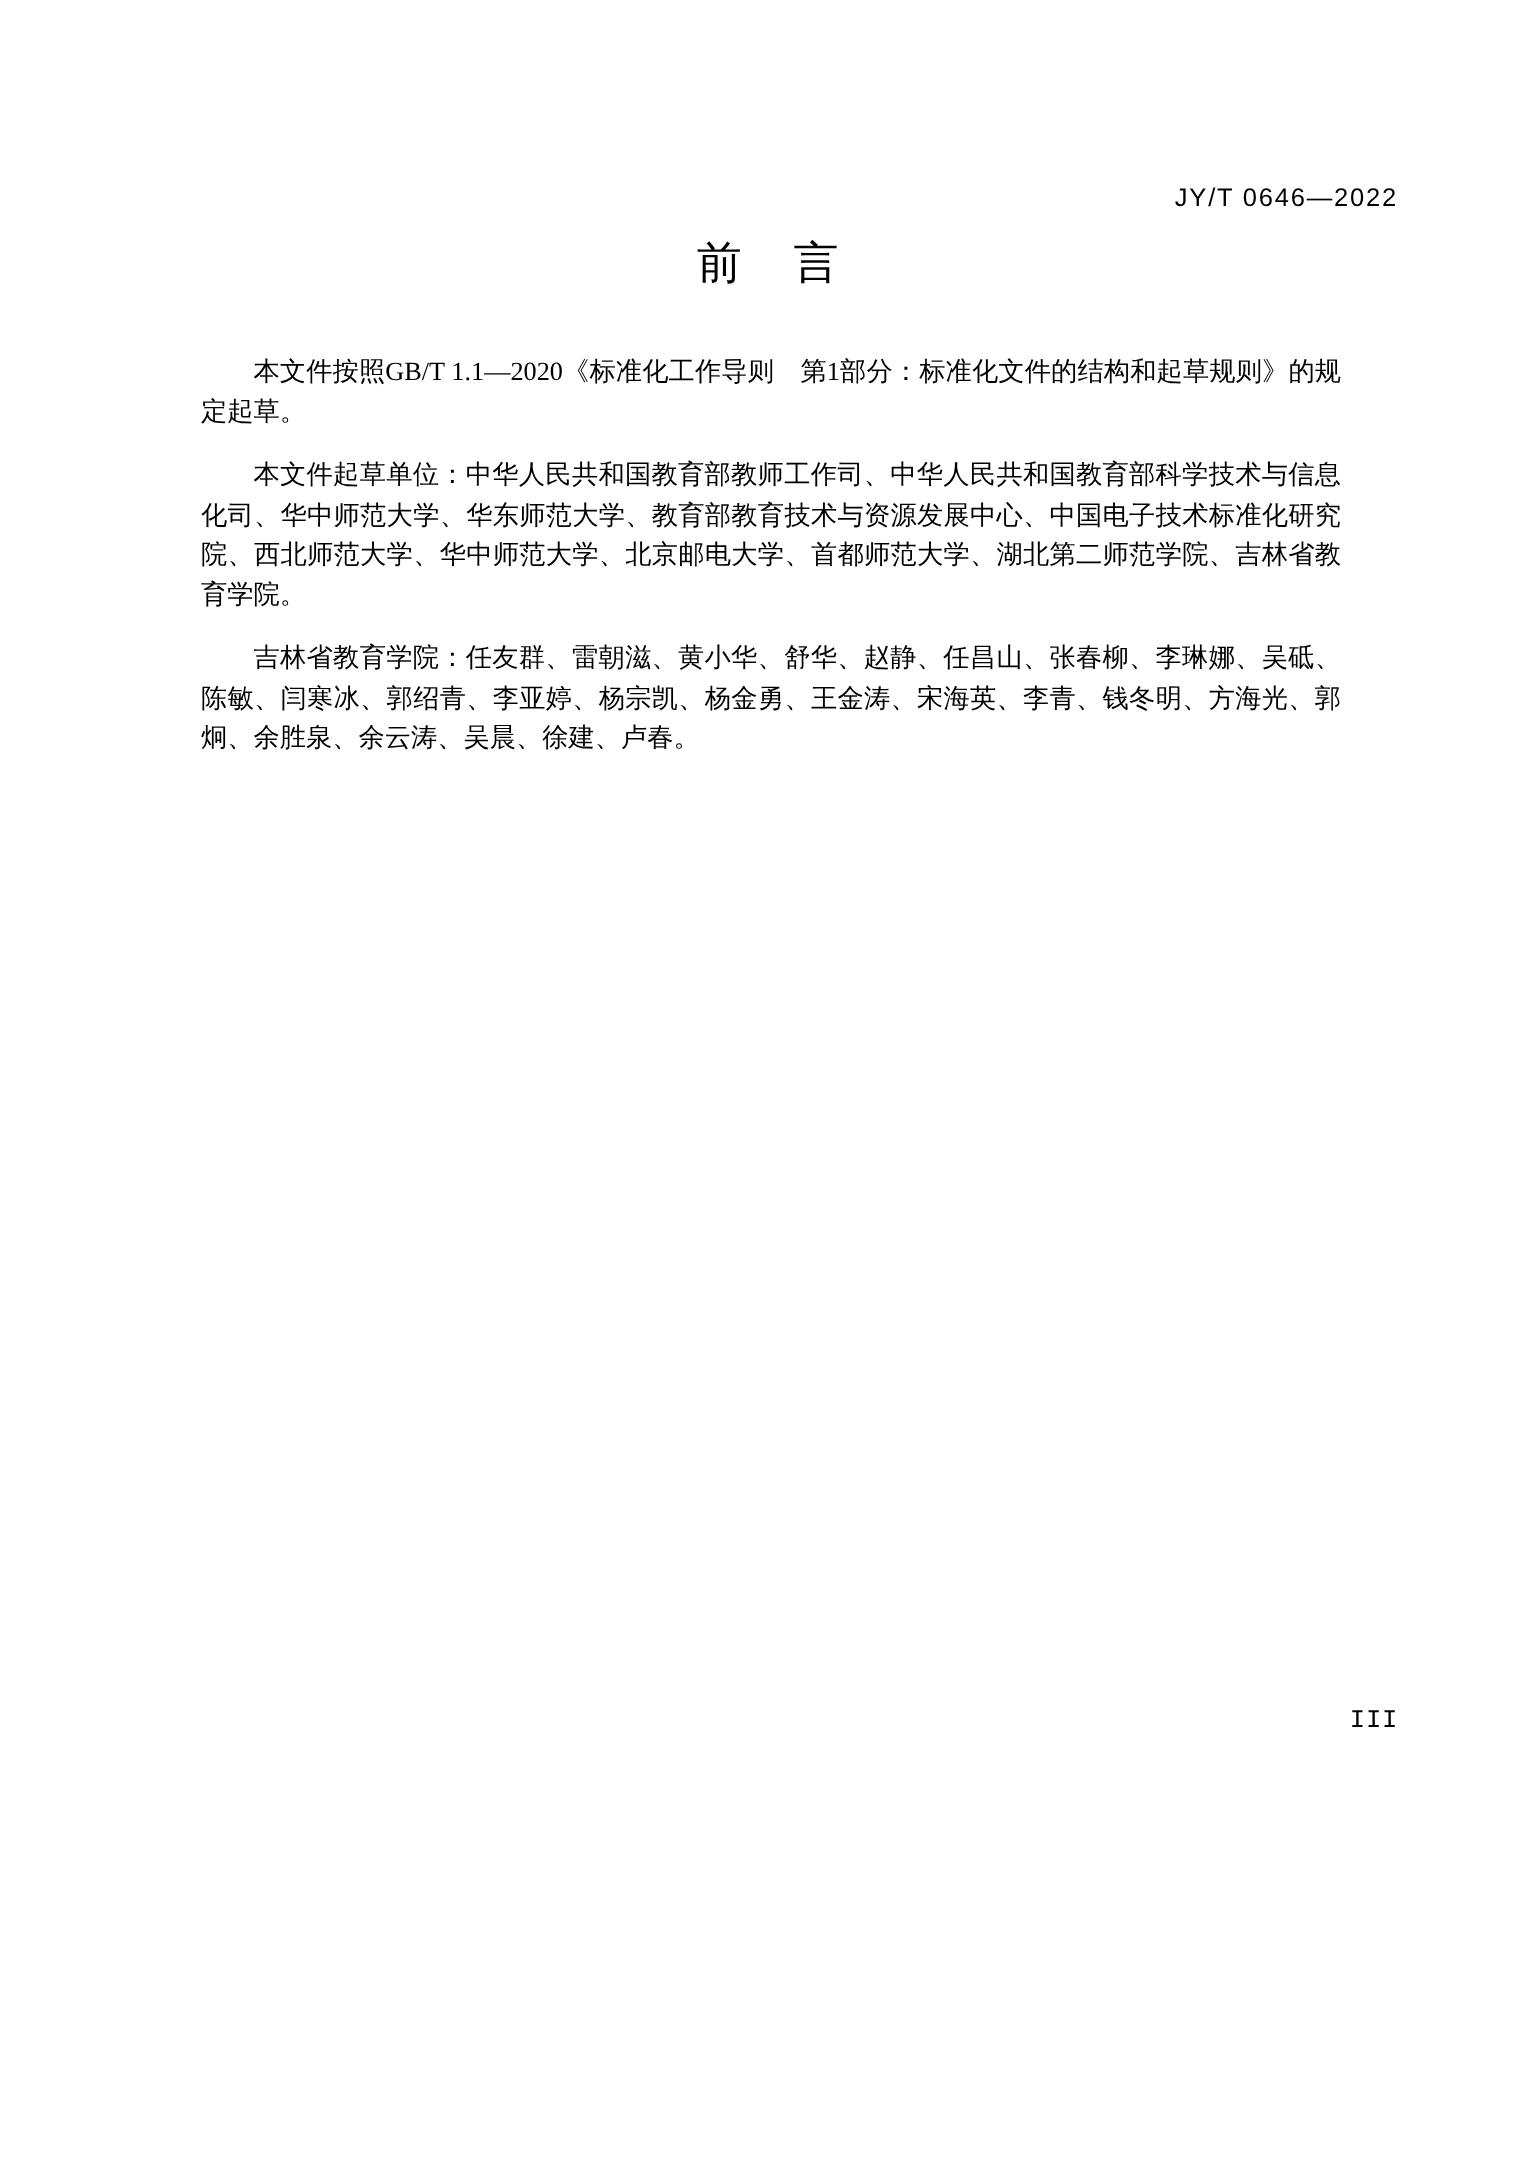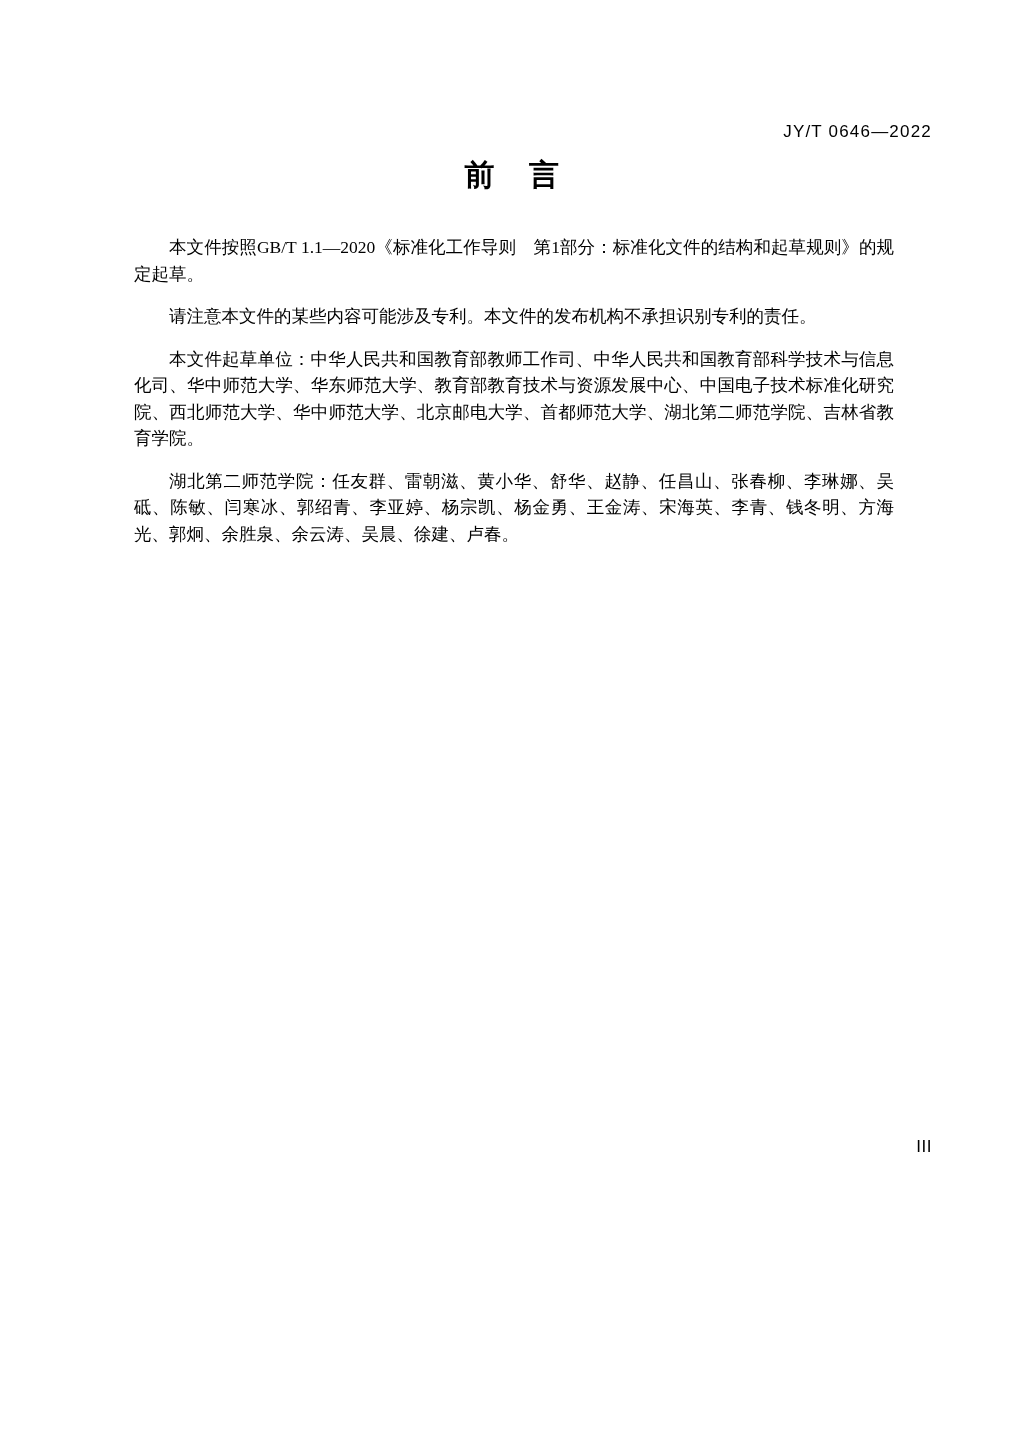"前 言" .doc-title { font-weight: bold -> normal }
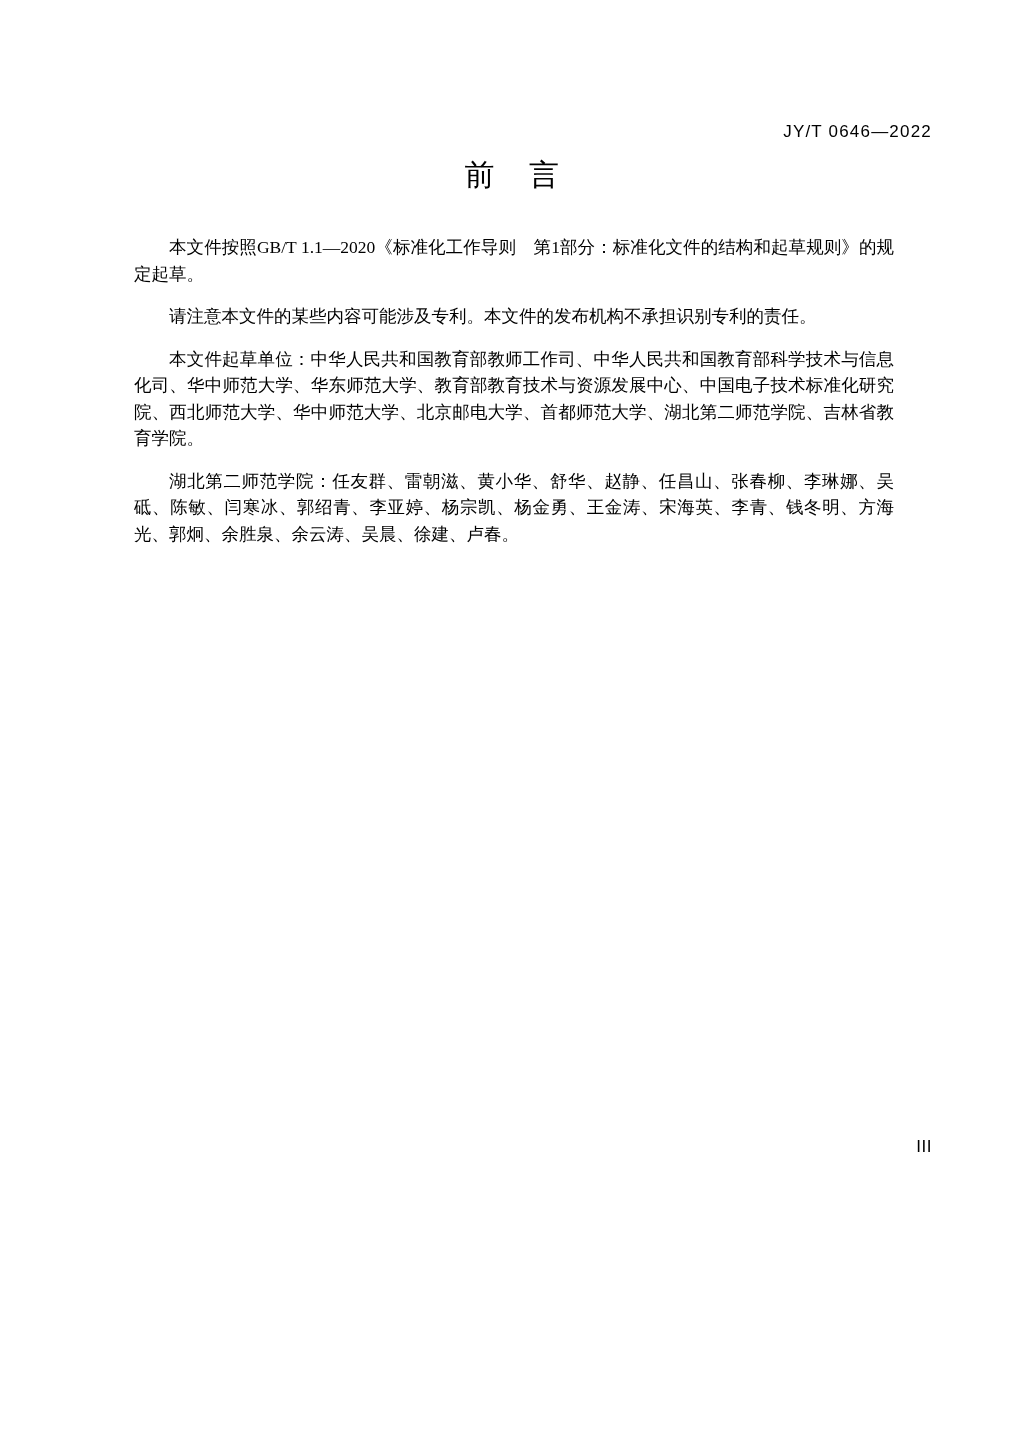"请注意本文件的某些内容可能涉及专利。本文件的发布机构不承担识别专利的责任。" p { html: <p>请注意本文件的某些内容可能涉及专利。本文件的发布机构不承担识别专利的责任。</p> -> none }
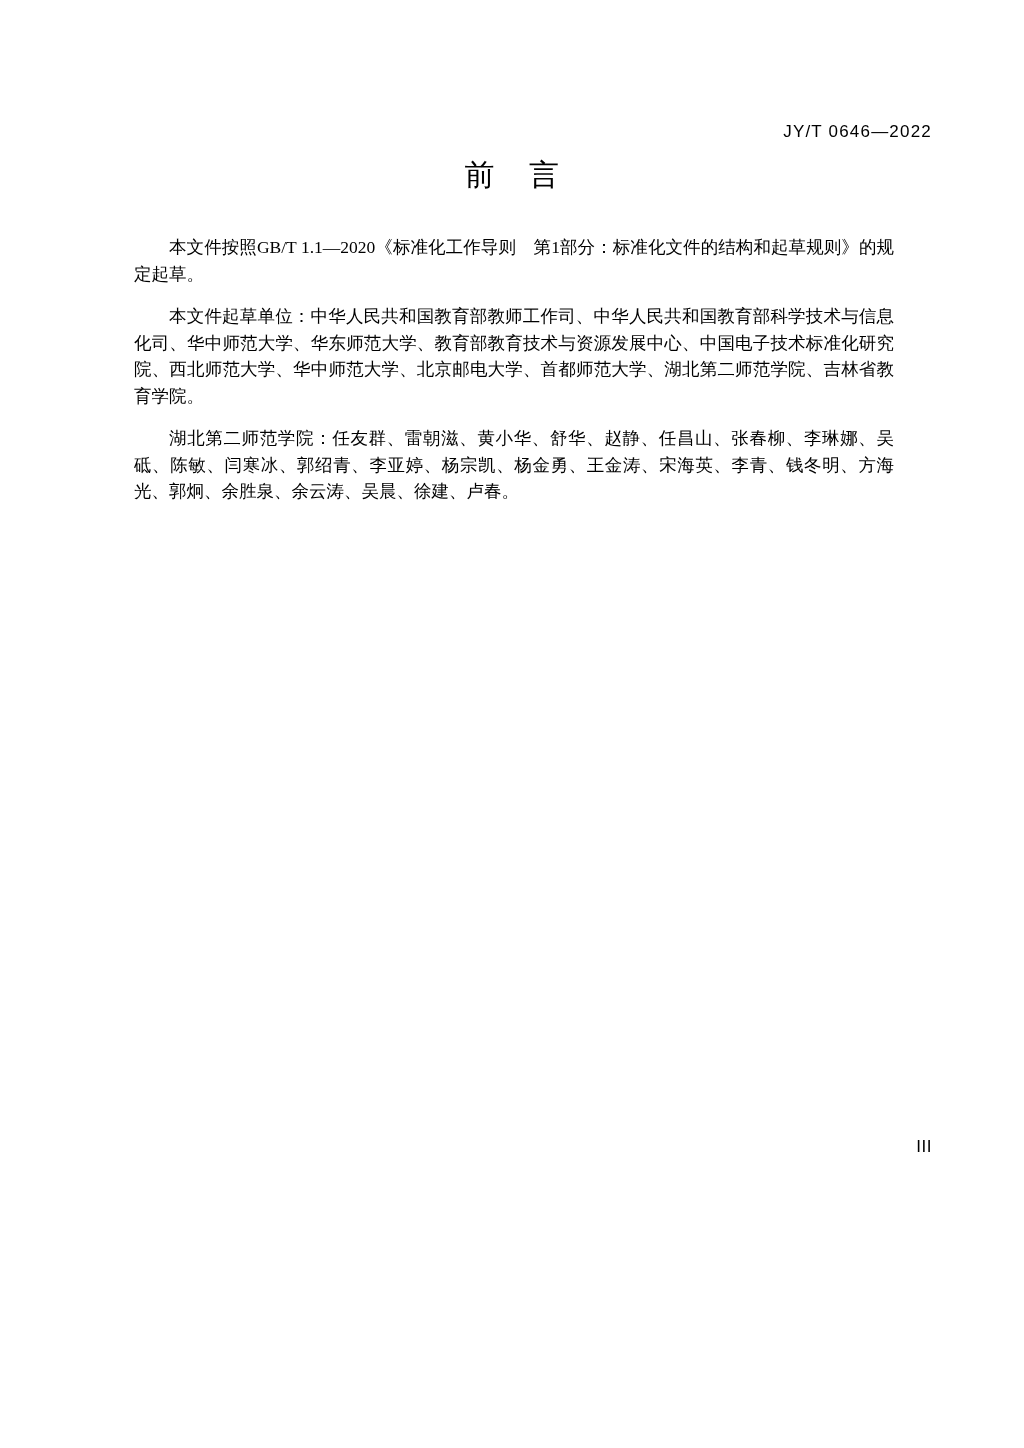"湖北第二师范学院：任友群、雷朝滋、黄小华、舒华、赵静、任昌山、张春柳、李琳娜、吴" p { text: 湖北第二师范 -> 吉林省教育 }
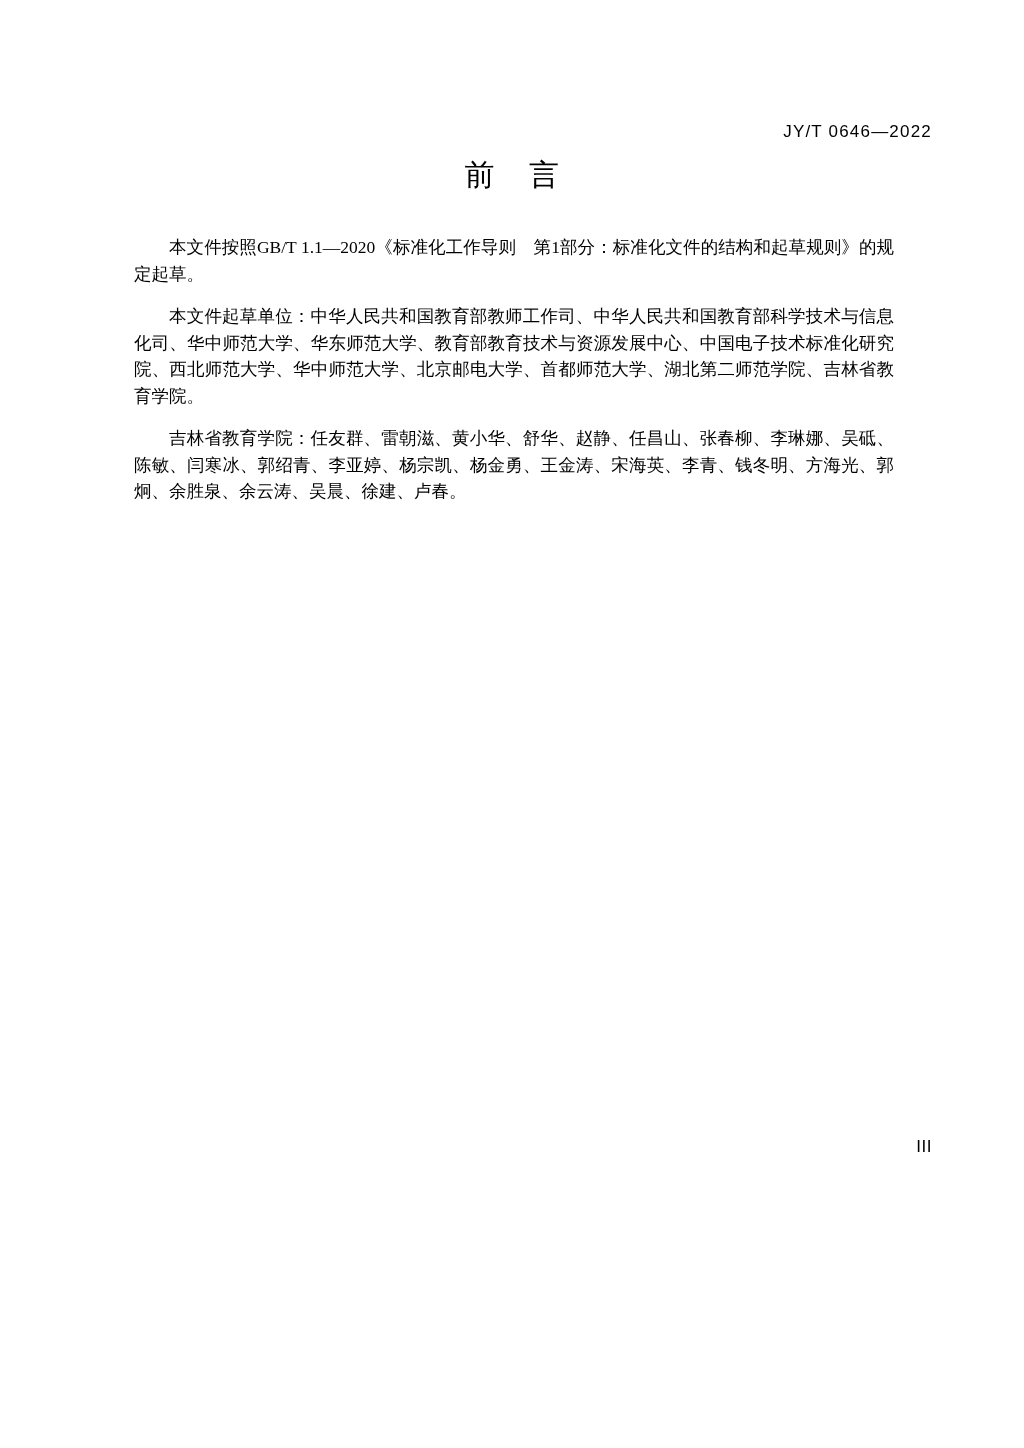"III" .page-number { font-family: Liberation Sans, sans-serif -> Liberation Mono, monospace }
